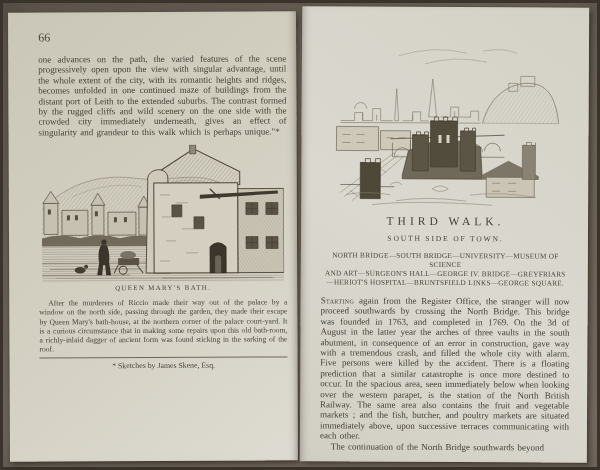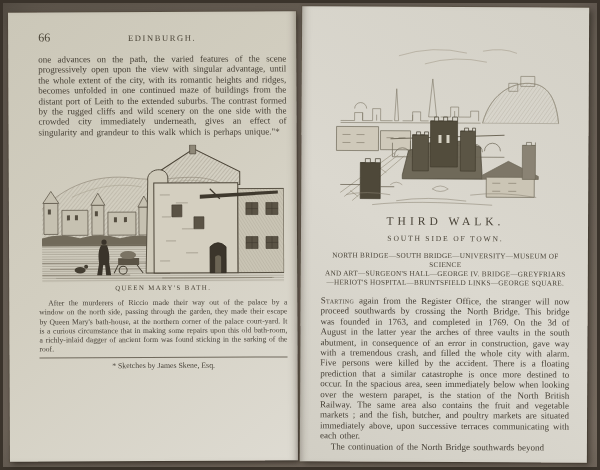"EDINBURGH." span.headcenter { html: <span>EDINBURGH.</span> -> none }
